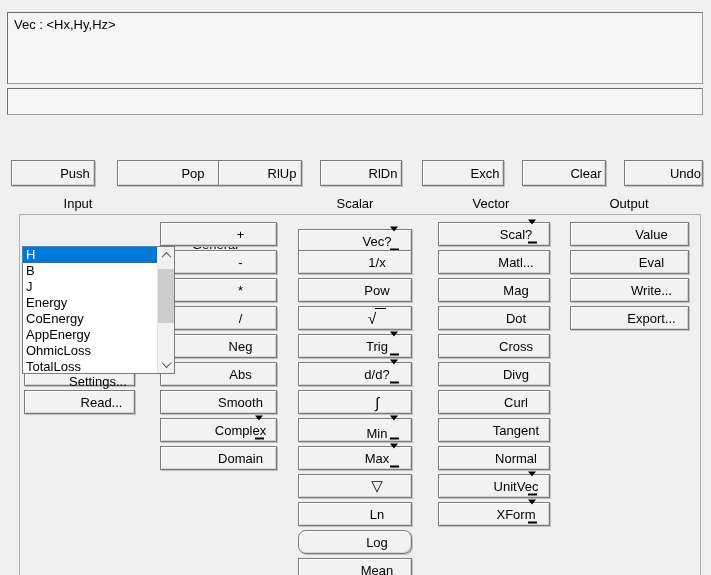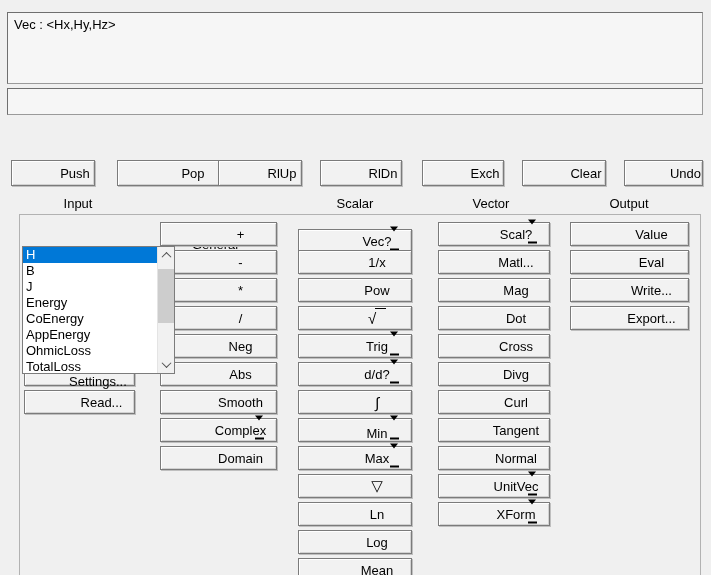"Log" div.btn { border-radius: none -> 8px }
